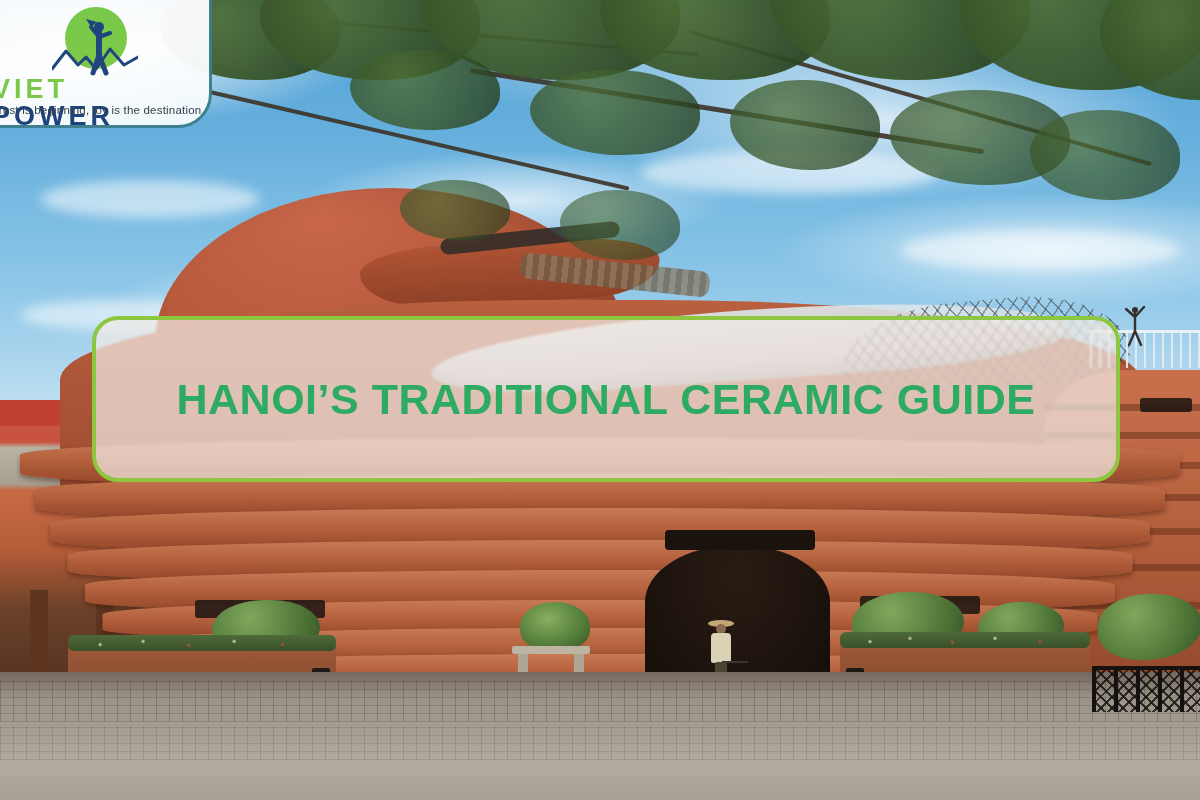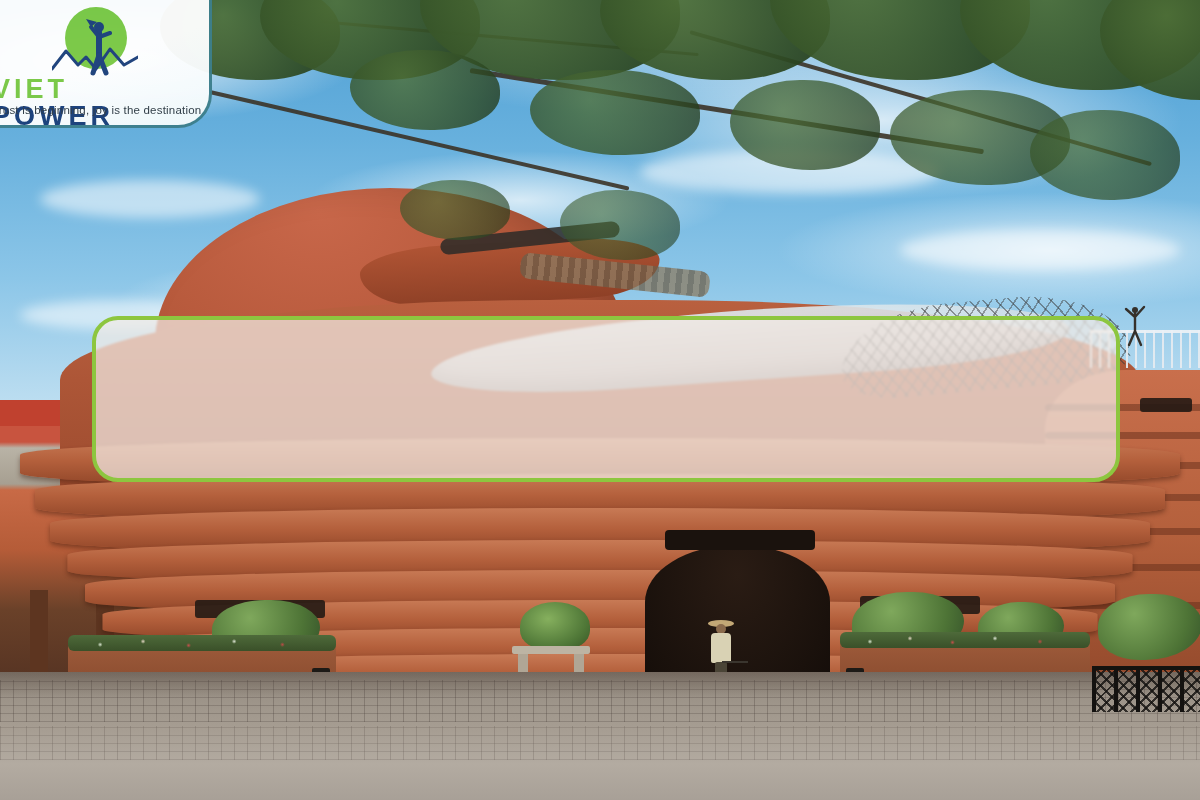"HANOI’S TRADITIONAL CERAMIC GUIDE" div.line { html: none -> <div>HANOI’S TRADITIONAL CERAMIC GUIDE</div> }
